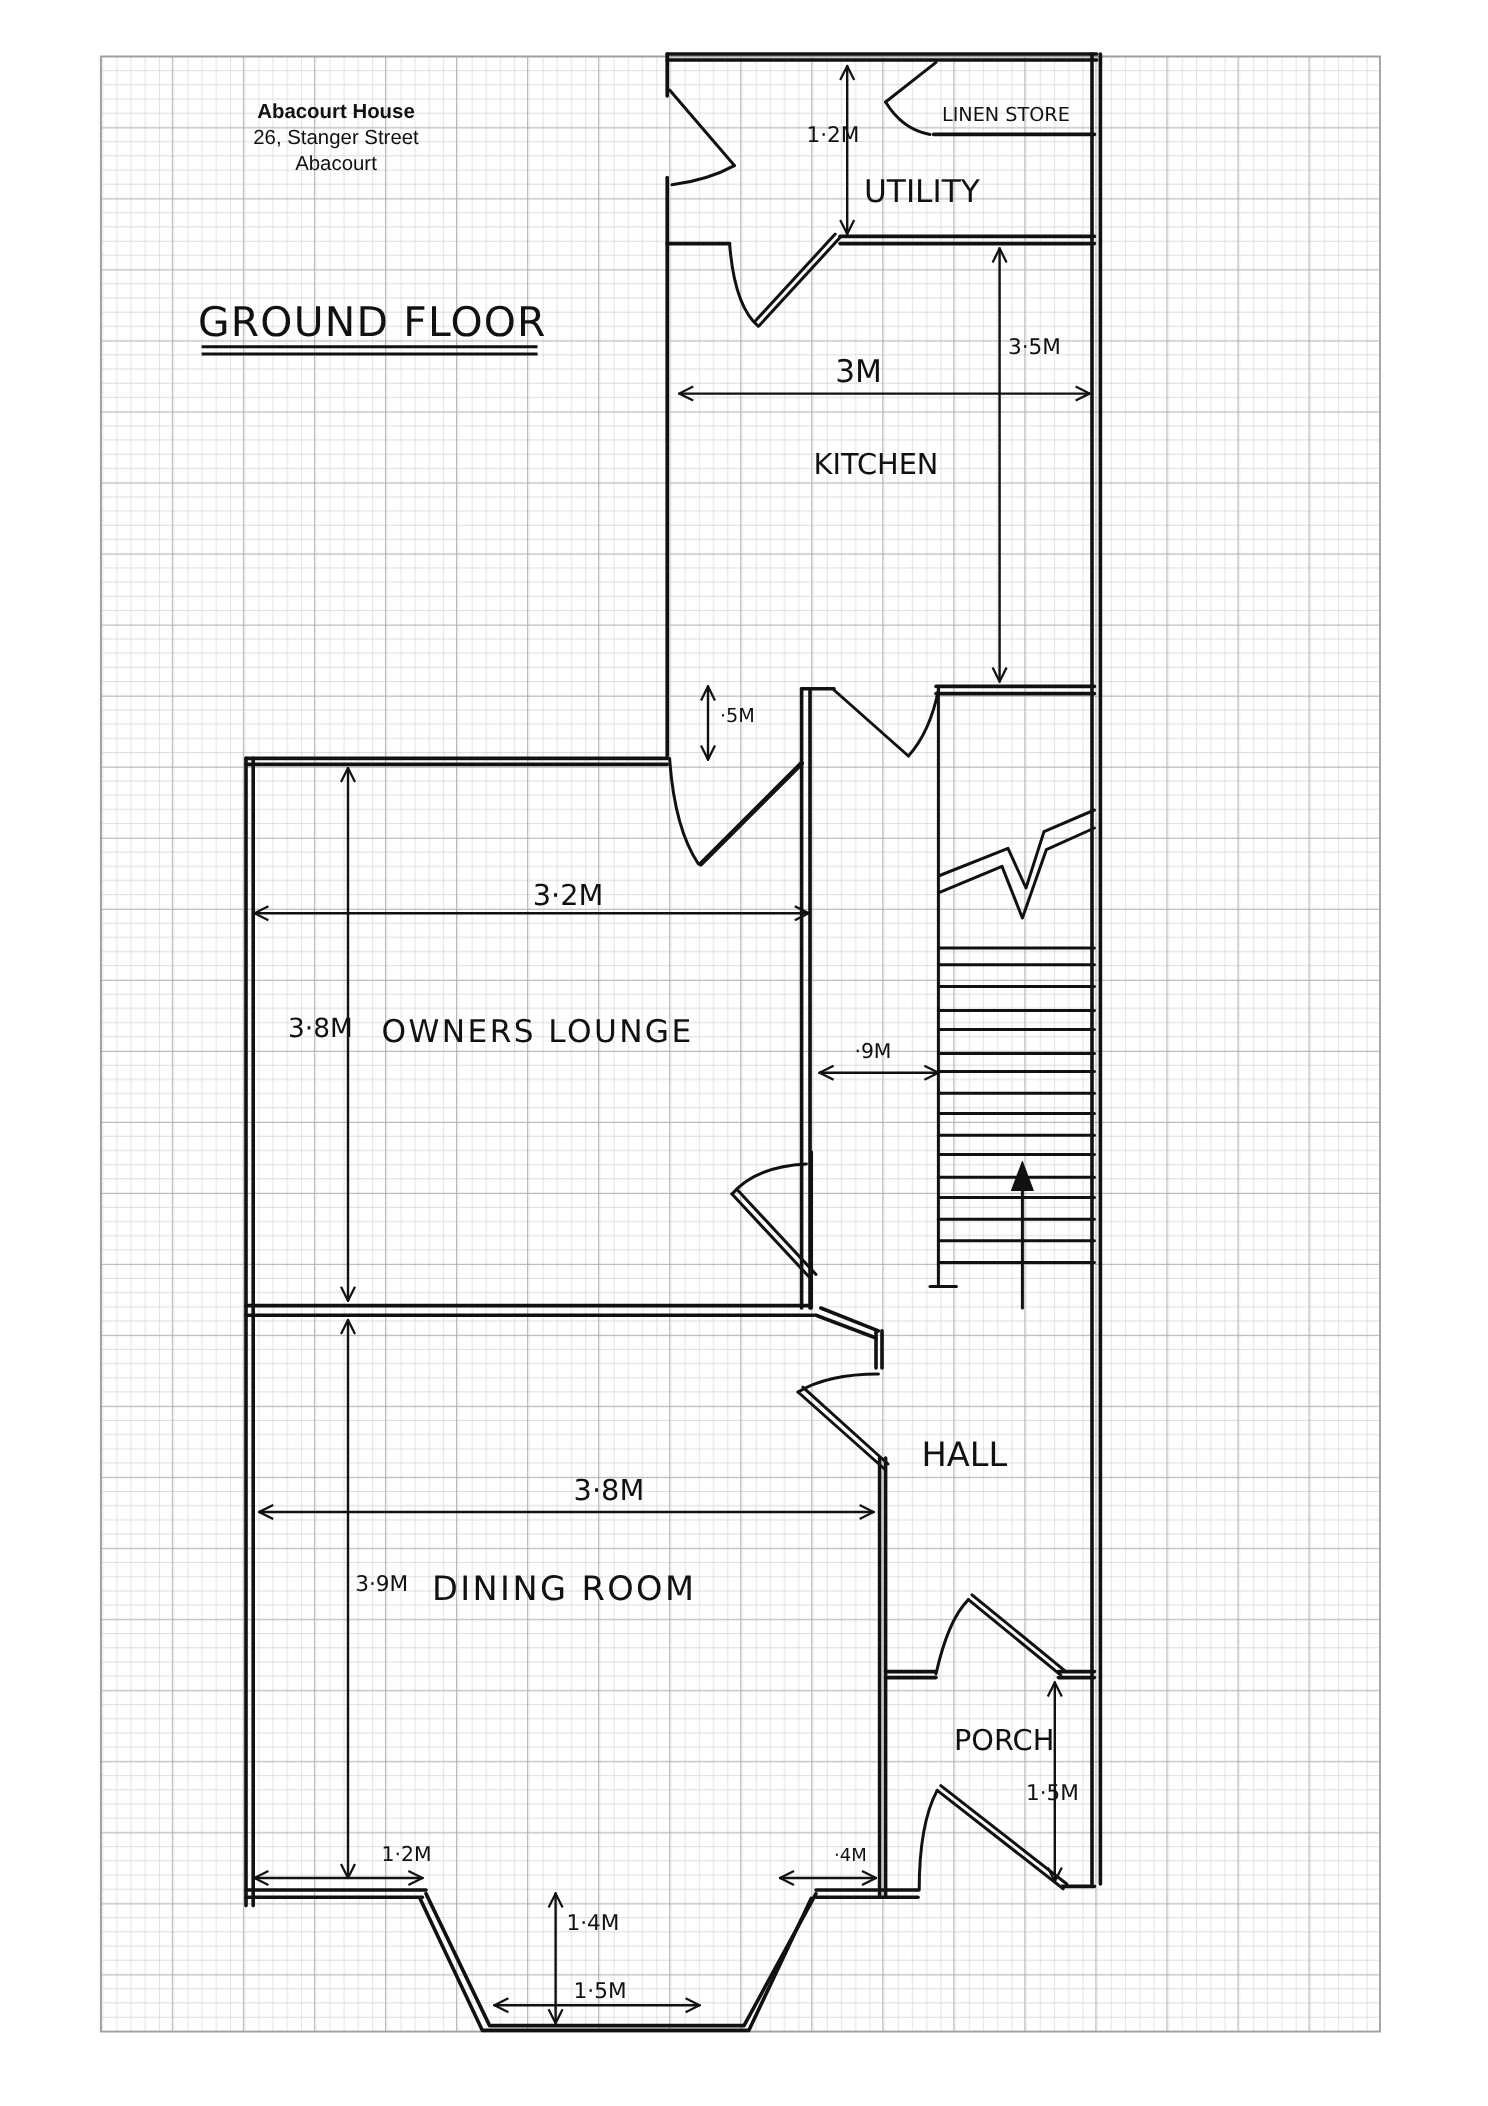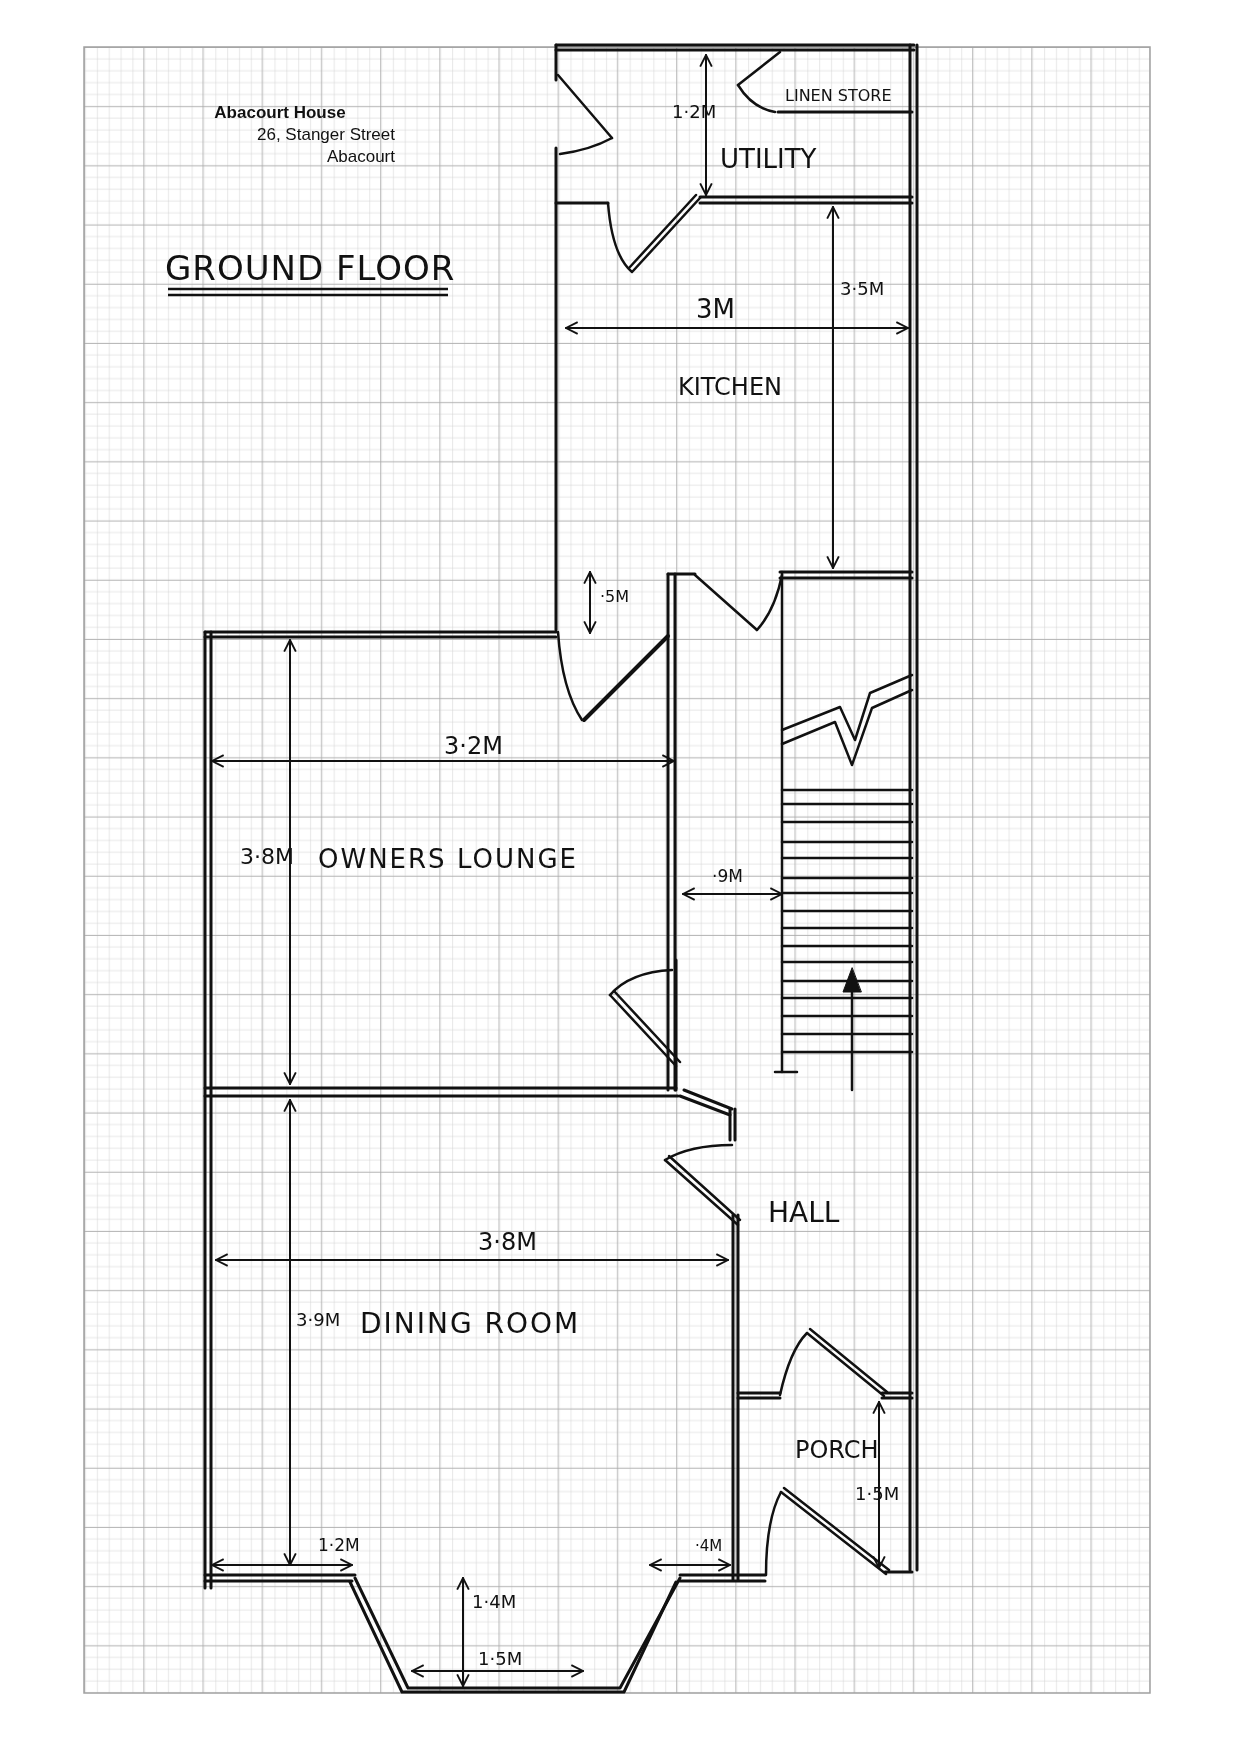"Abacourt House" .address .l1 { margin-top: 20px -> none }
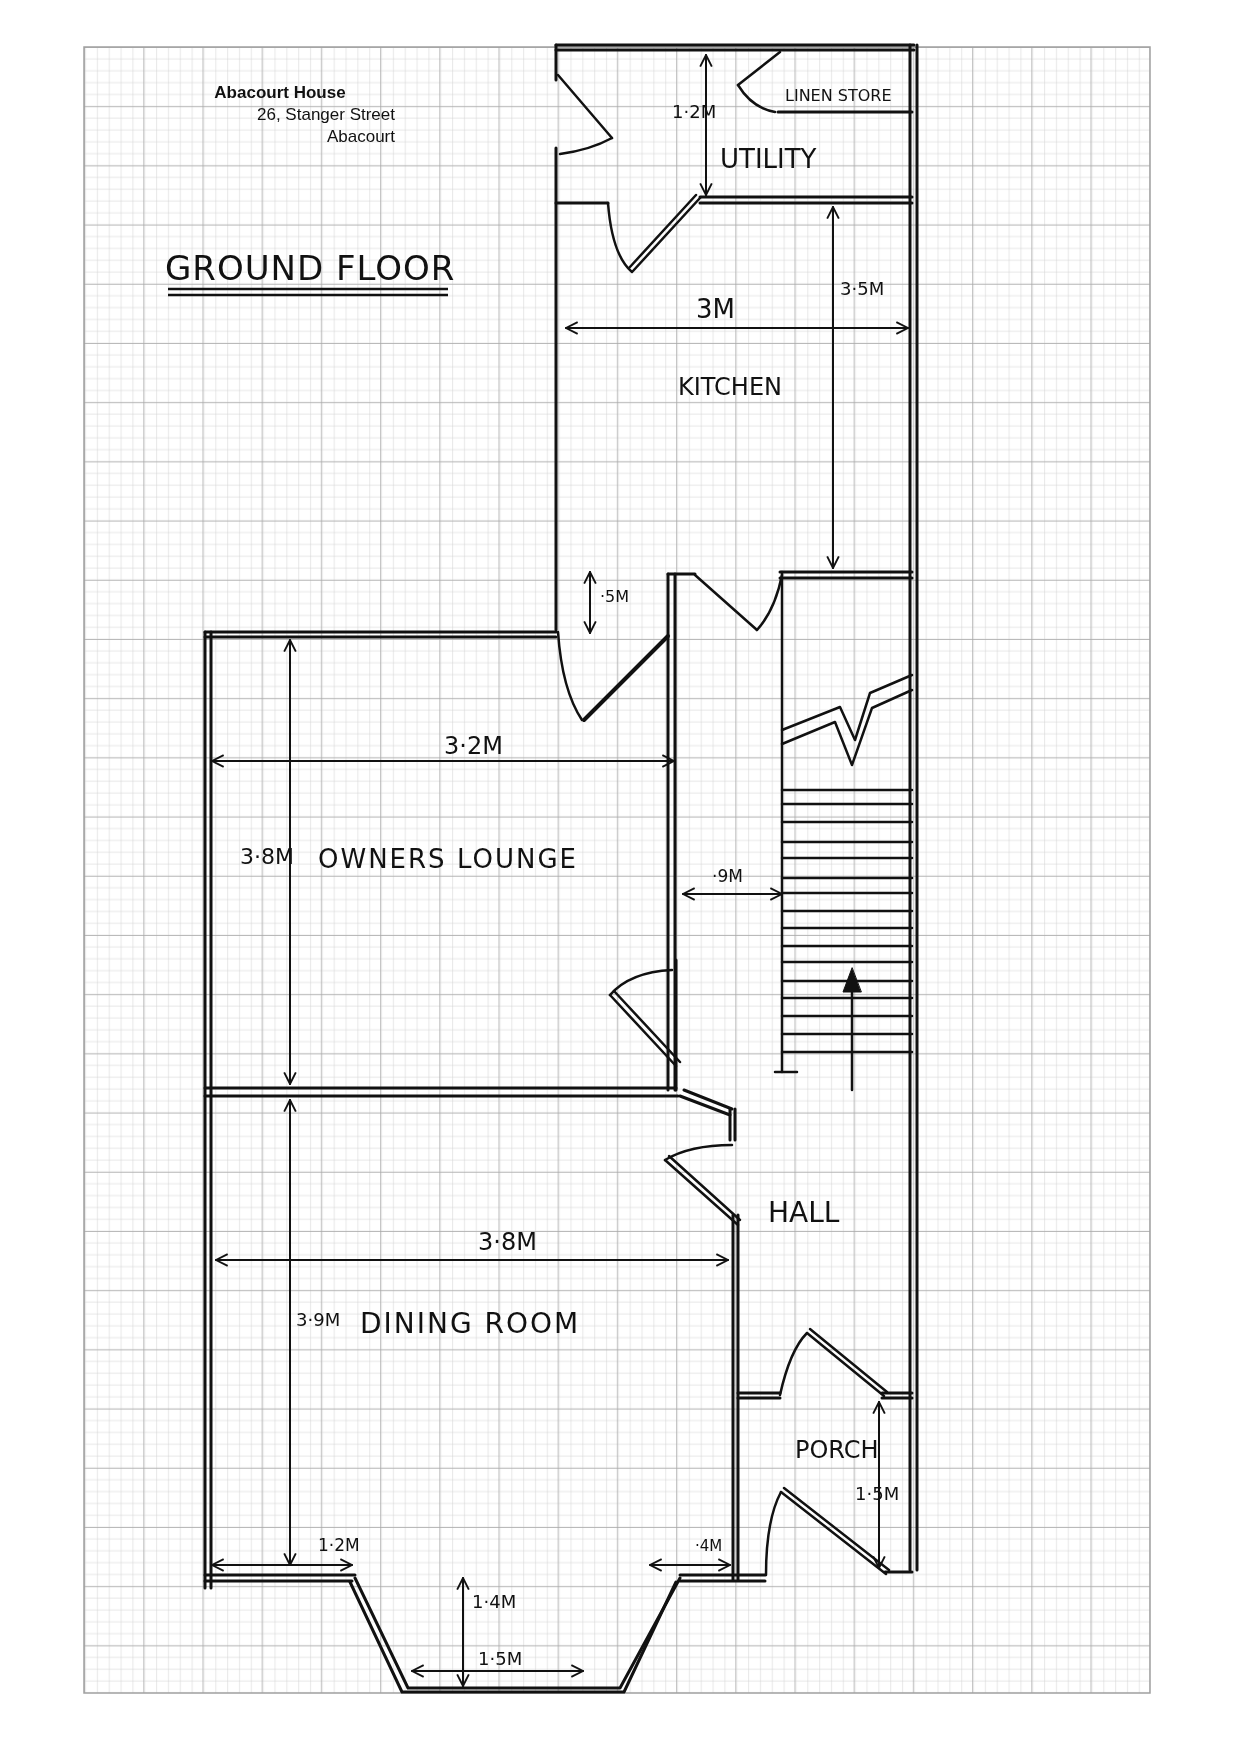"26, Stanger Street" .address .l2, .address .l3 { text-align: right -> none }
